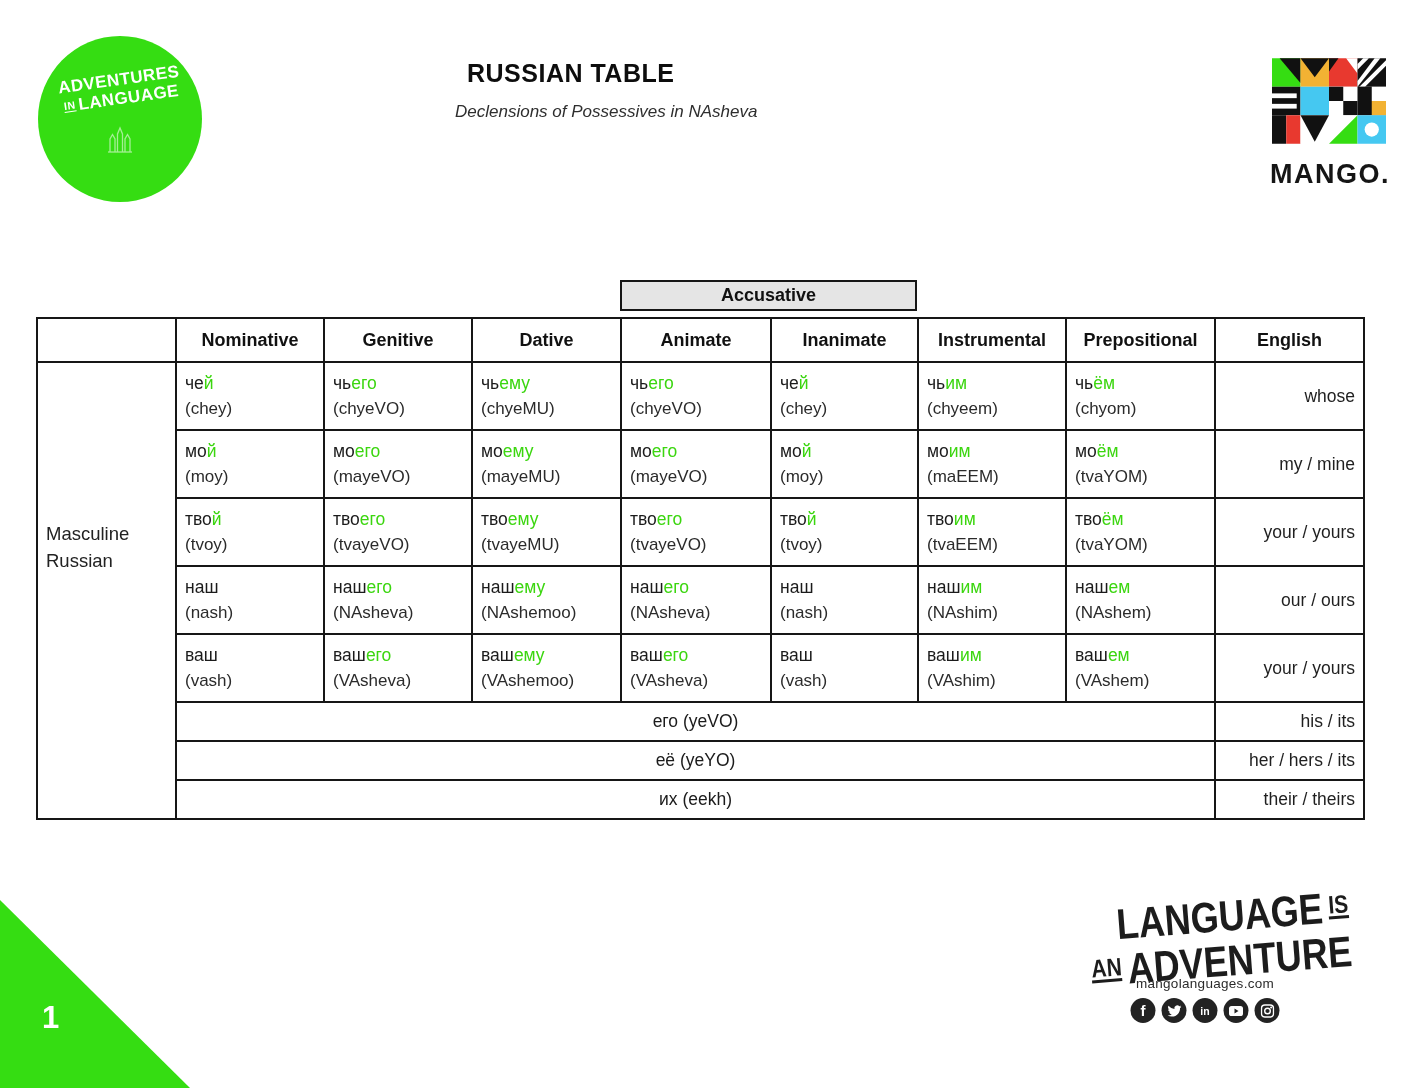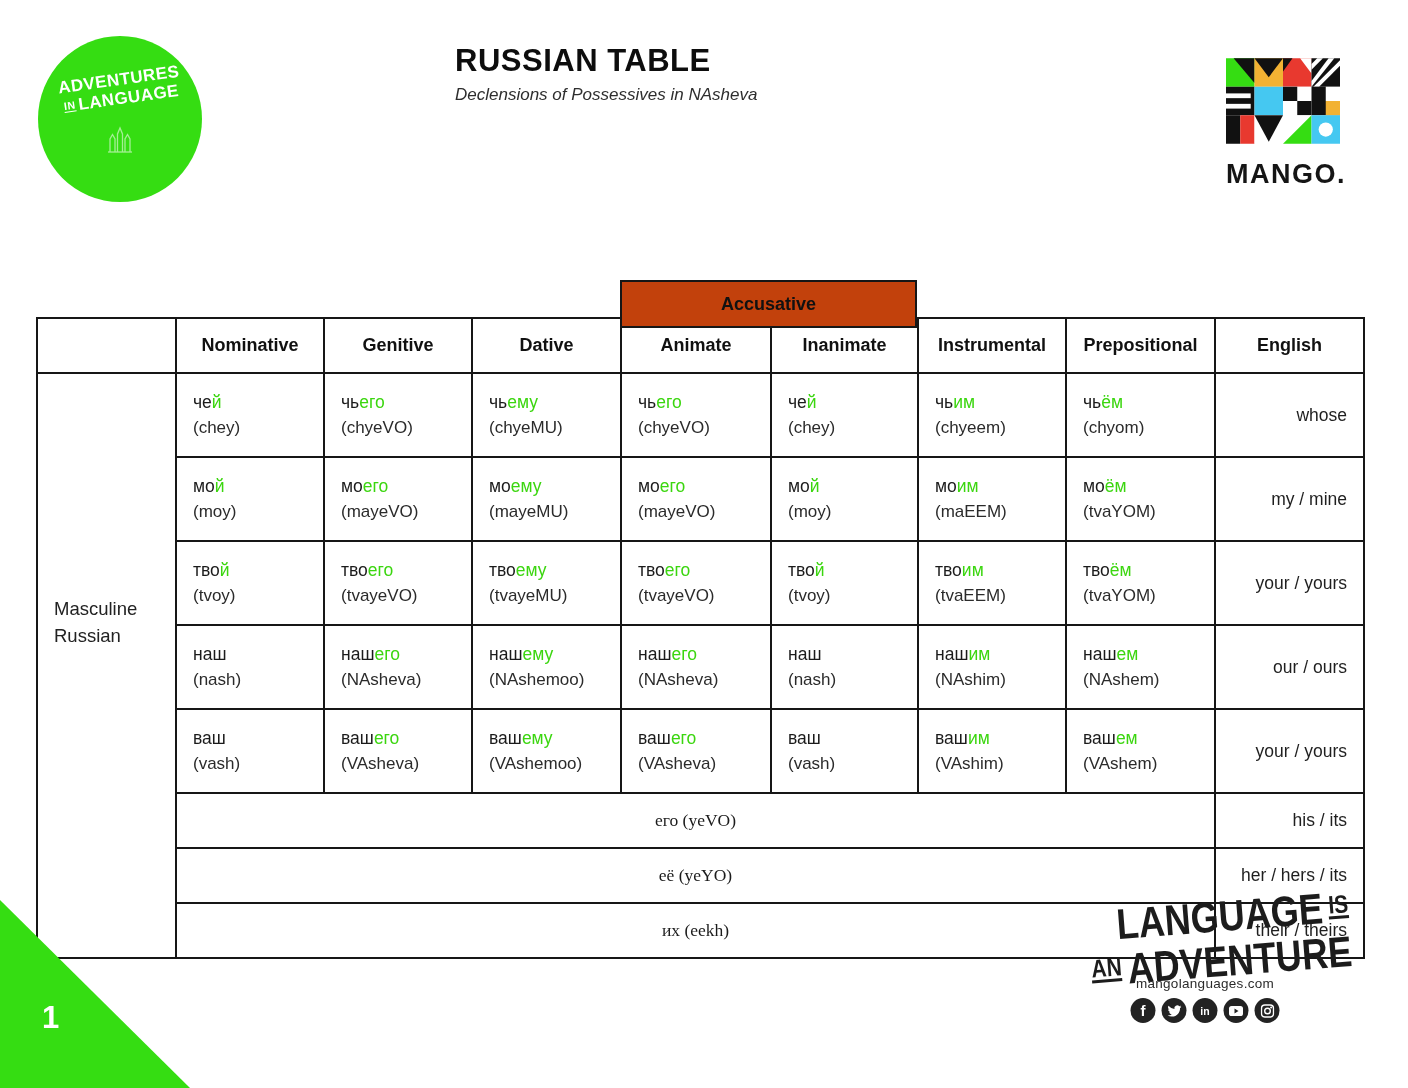"RUSSIAN TABLE" .doc-title { font-size: 31px -> 25px; margin: 0 -> 12px }
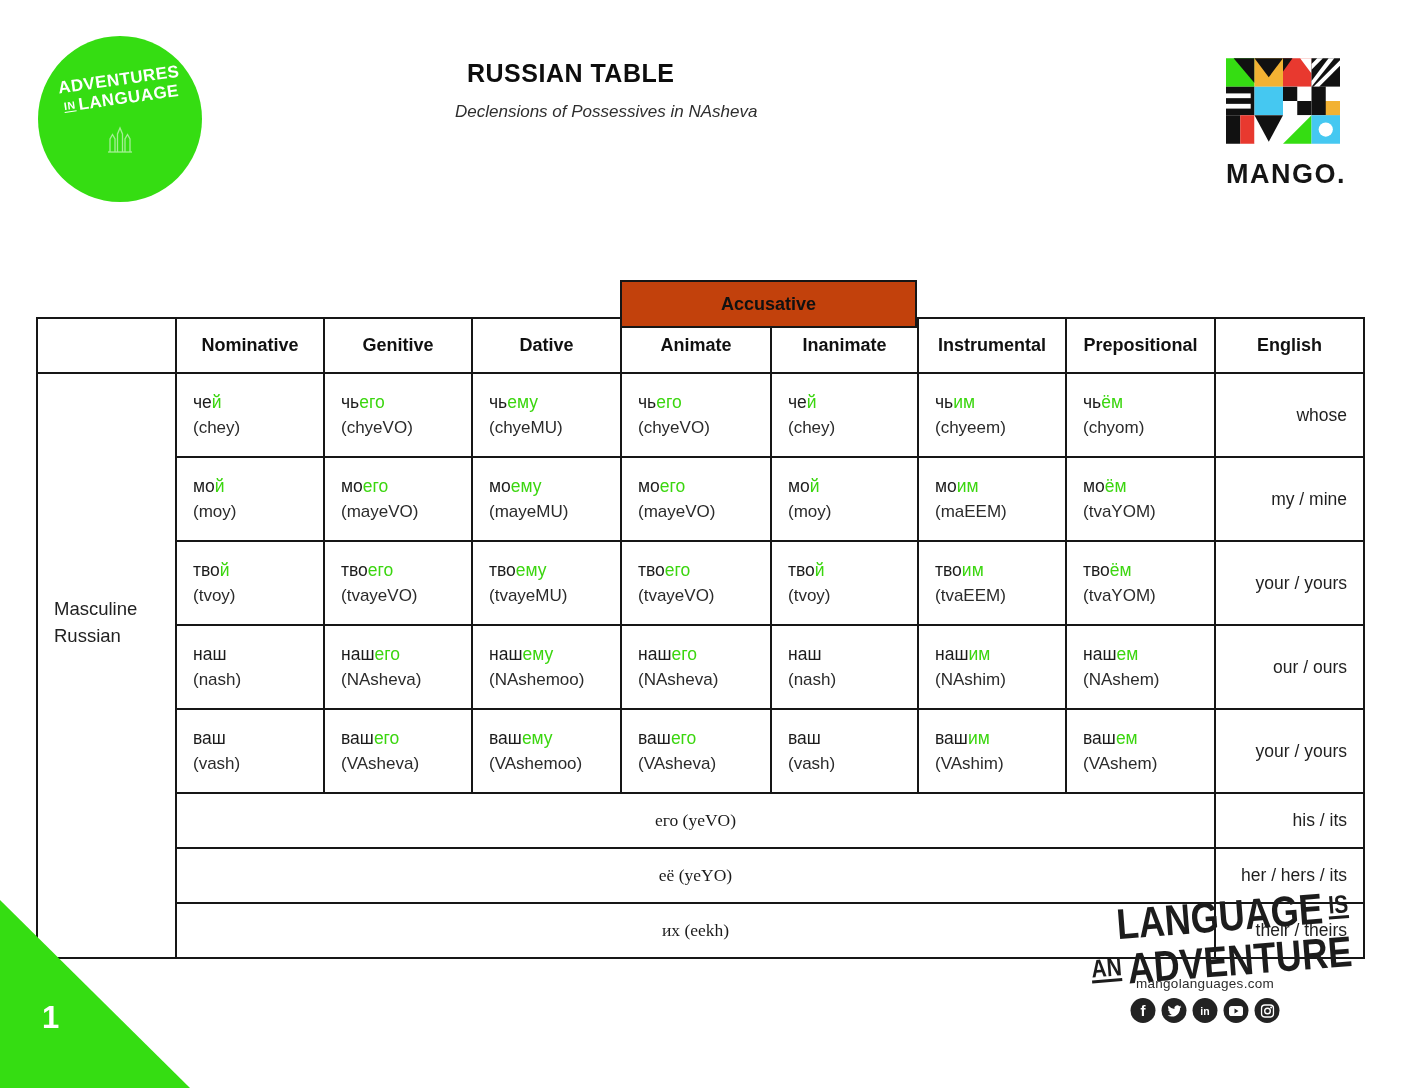"MANGO." .mango { left: 1226px -> 1270px; text-align: left -> right }
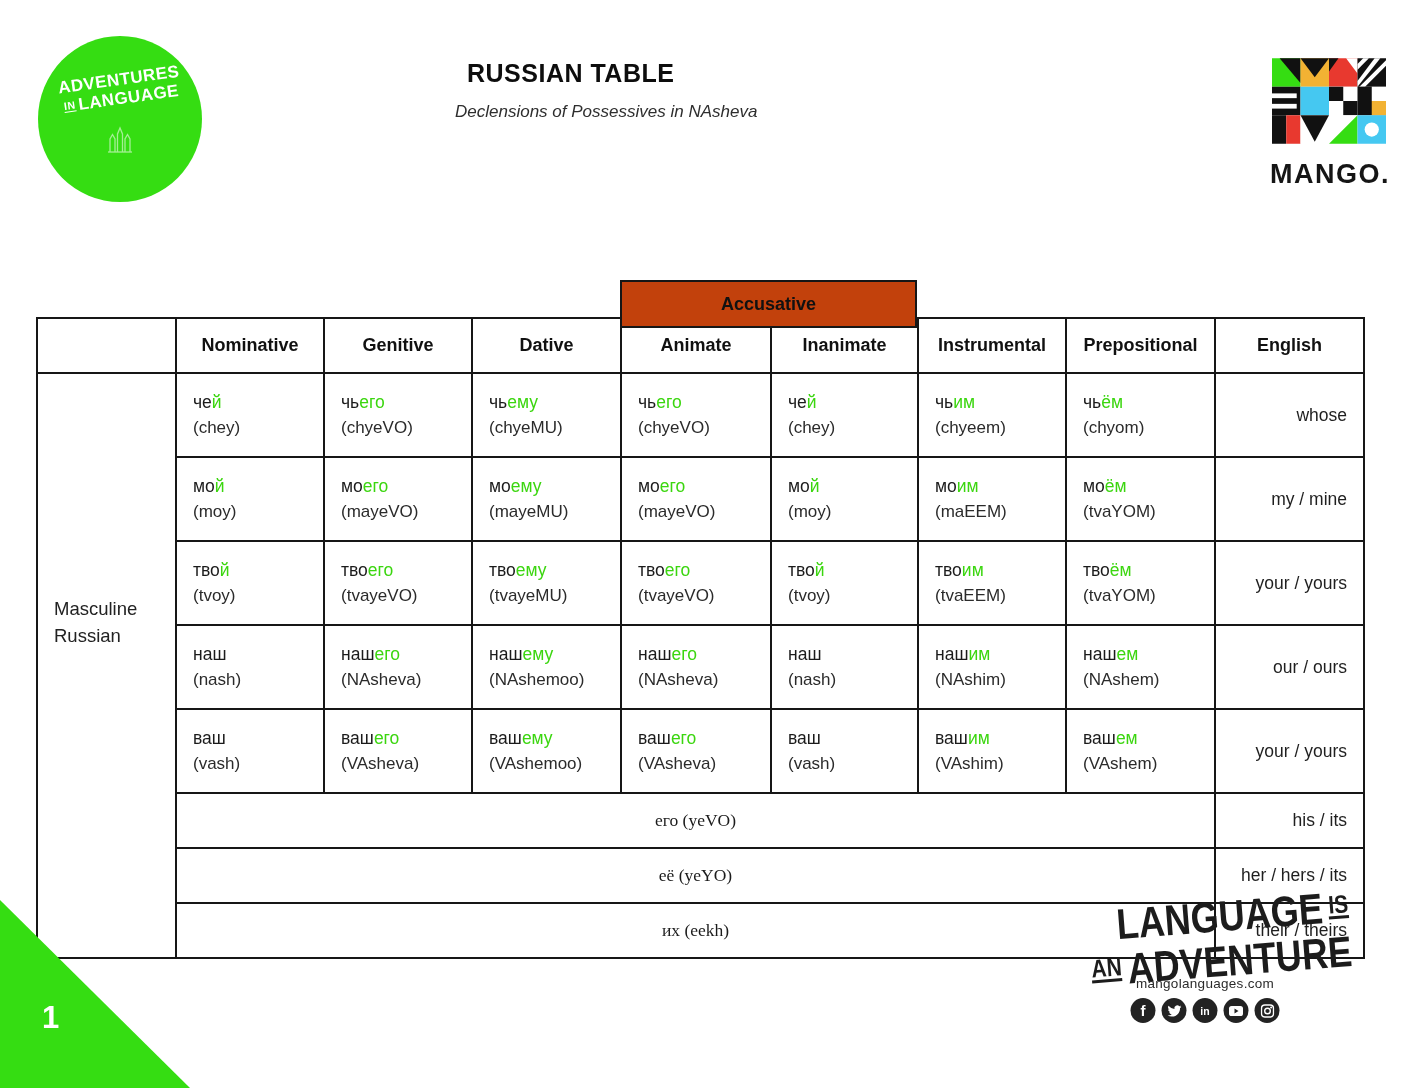"Accusative" .acc-box { background: #c2410c -> #e5e5e5; height: 48px -> 31px }
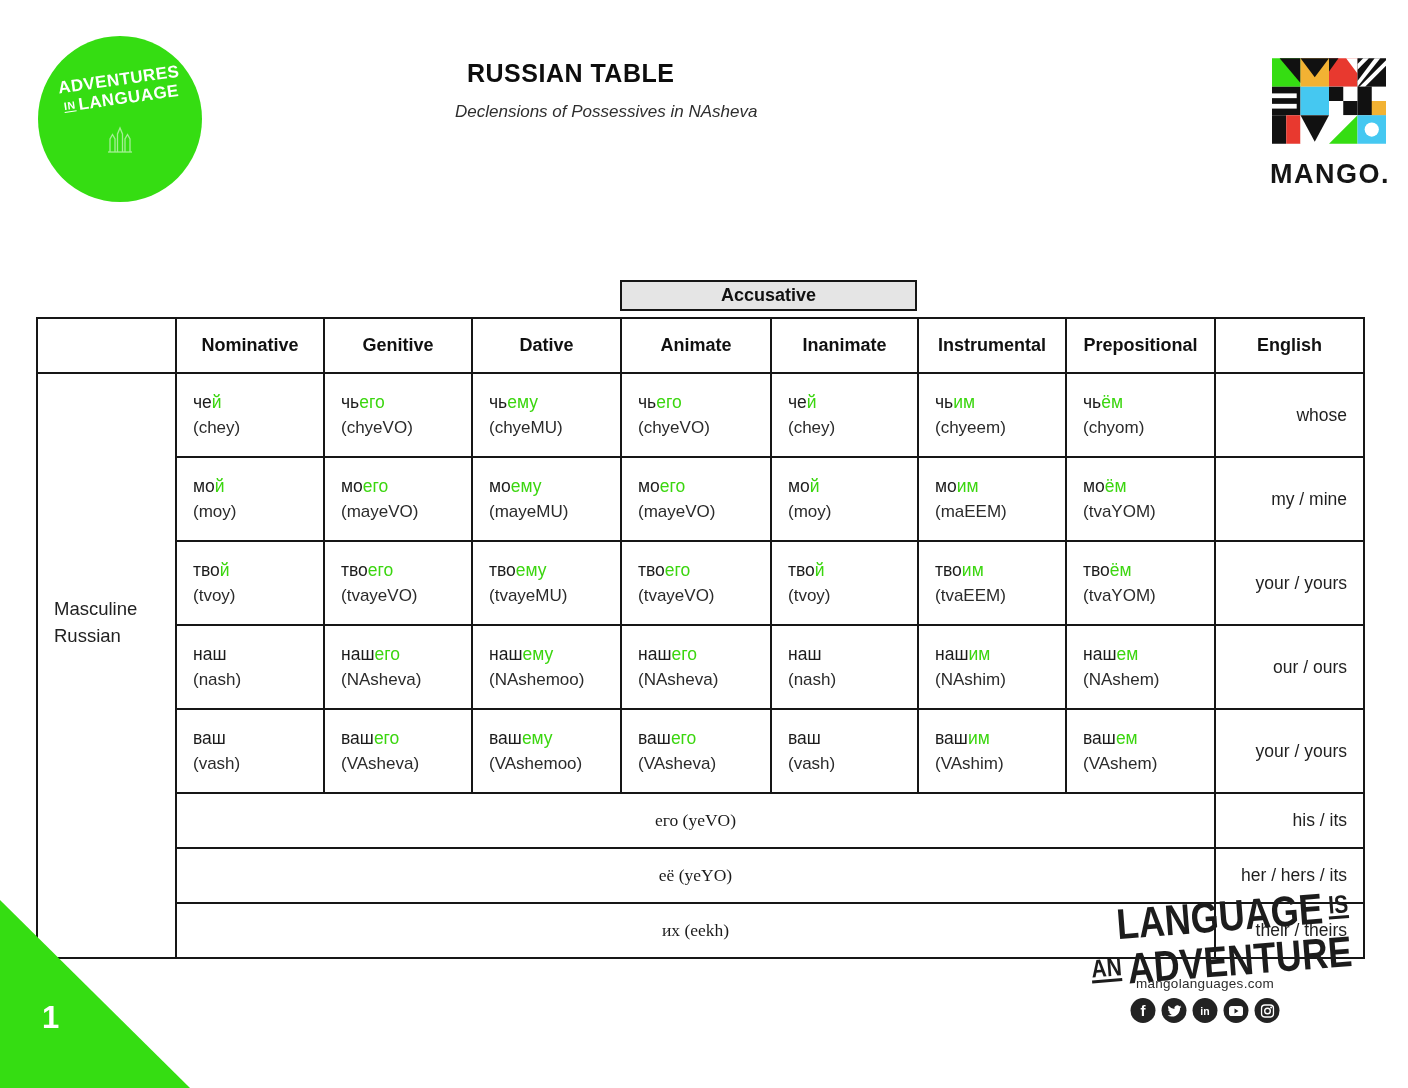"Nominative" table.decl td,table.decl th { padding: 16px -> 8px }
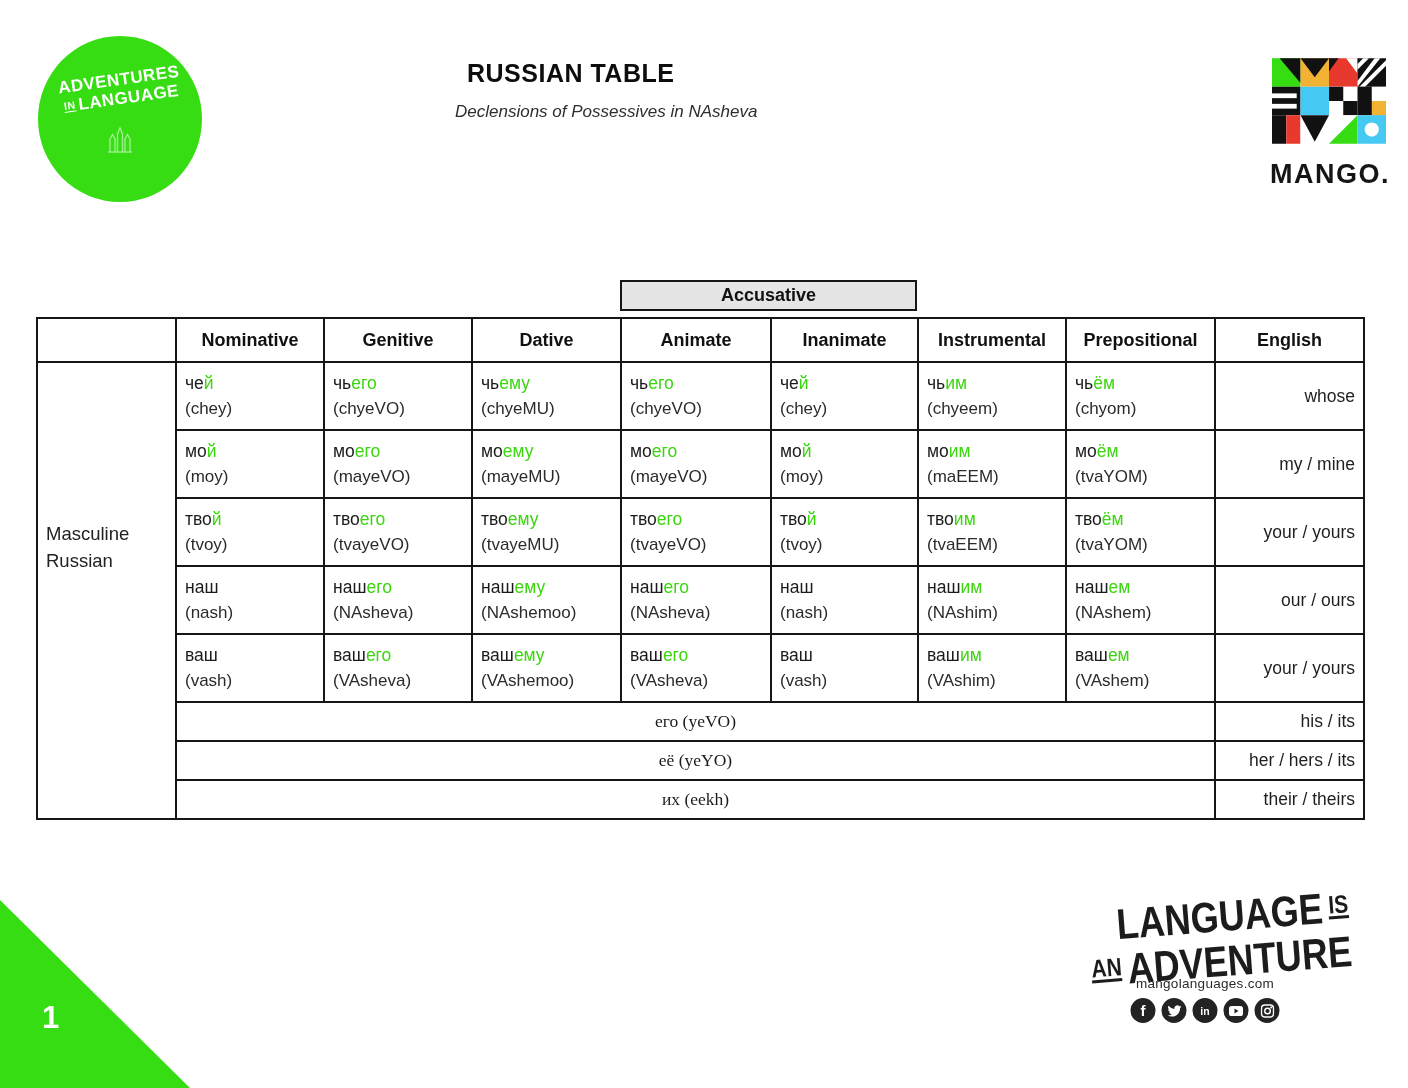"его (yeVO)" tr.span-row td.span-cell { font-family: Liberation Serif, serif -> none }
